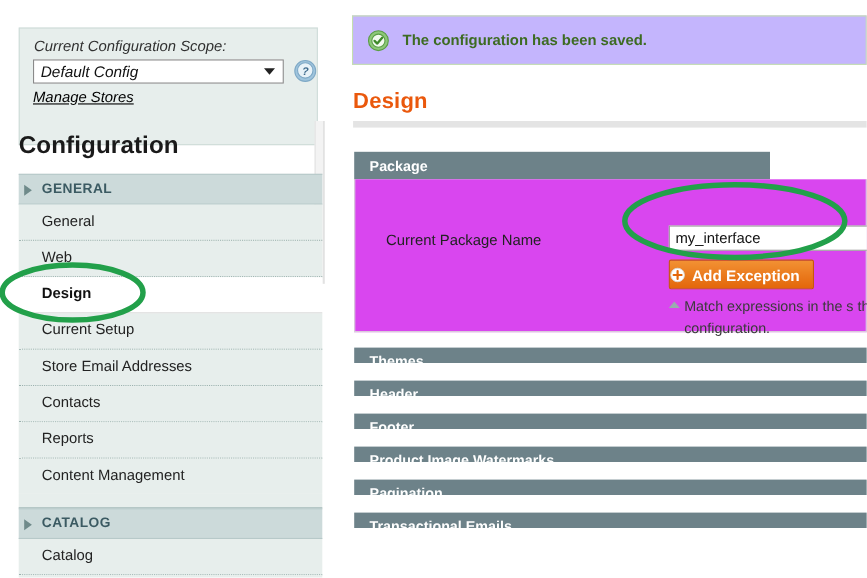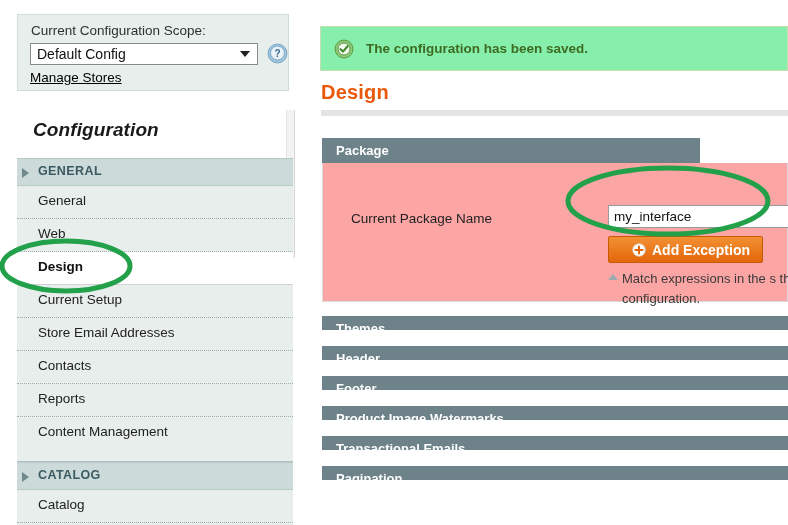"Current Configuration Scope:" #scope-box { font-style: none -> italic; height: 77px -> 107px; top: 14px -> 25px }
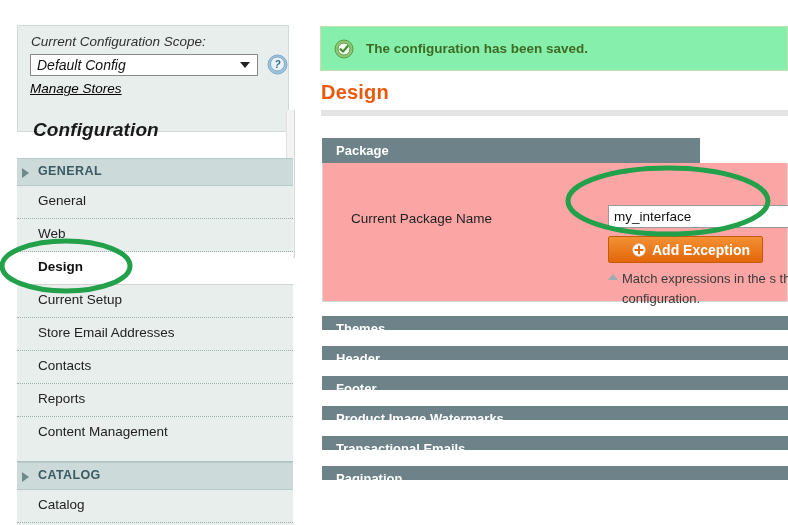"The configuration has been saved." #success-msg { background: #86efac -> #c4b5fd; margin-top: 12px -> none }
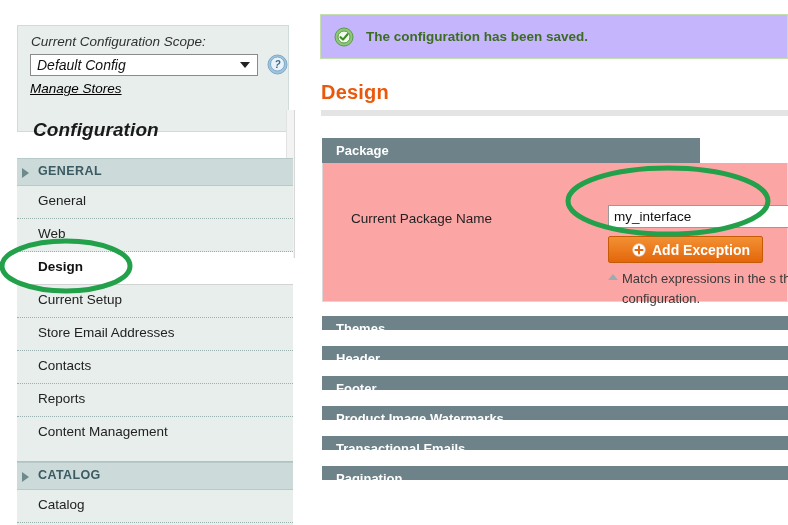"Configuration" #config-title { font-size: 19px -> 22px; font-style: italic -> none; left: 33px -> 17px }
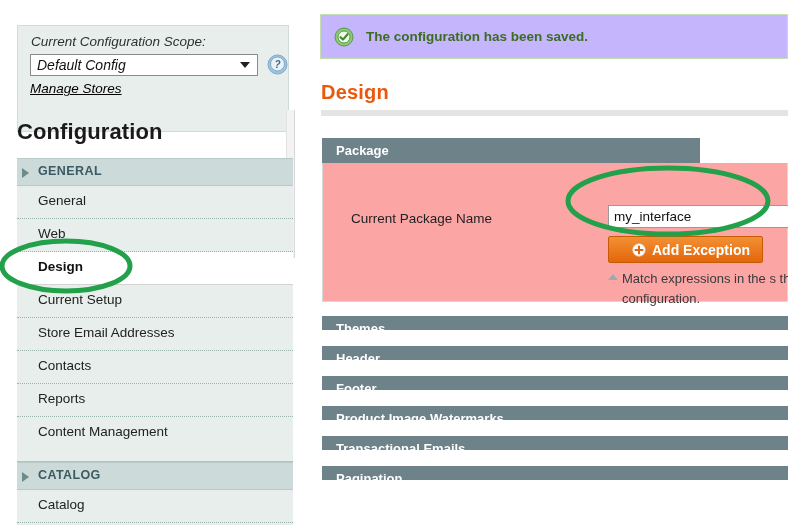"Current Package Name" #package-body { background: #fca5a5 -> #d946ef }
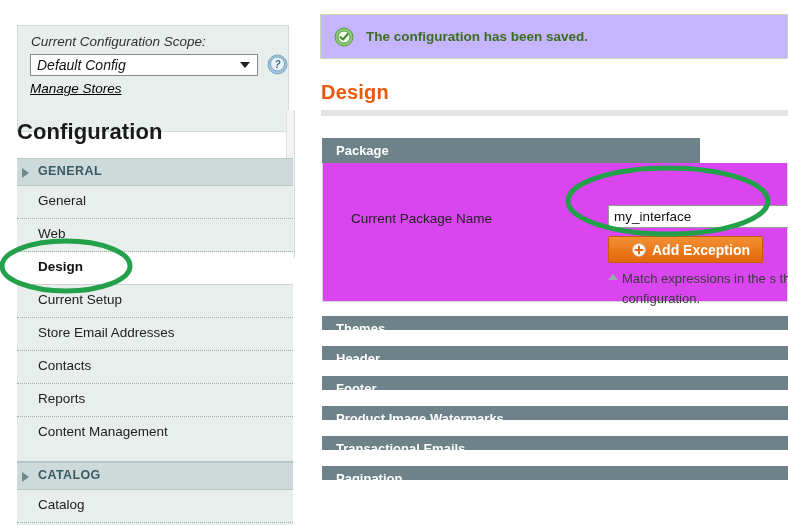"Add Exception" #add-exception { padding: 0 12px 0 23px -> 0 12px 0 0 }
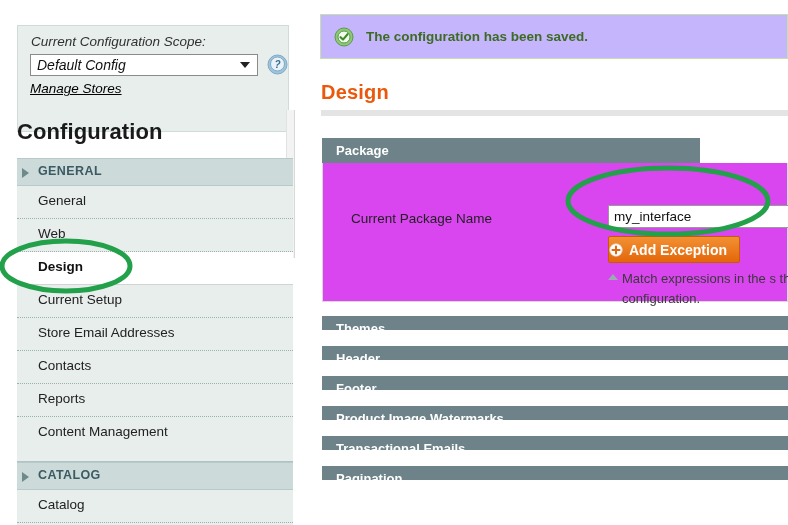"Transactional Emails" div.section-bar { order: before "Pagination" -> after "Pagination" }
